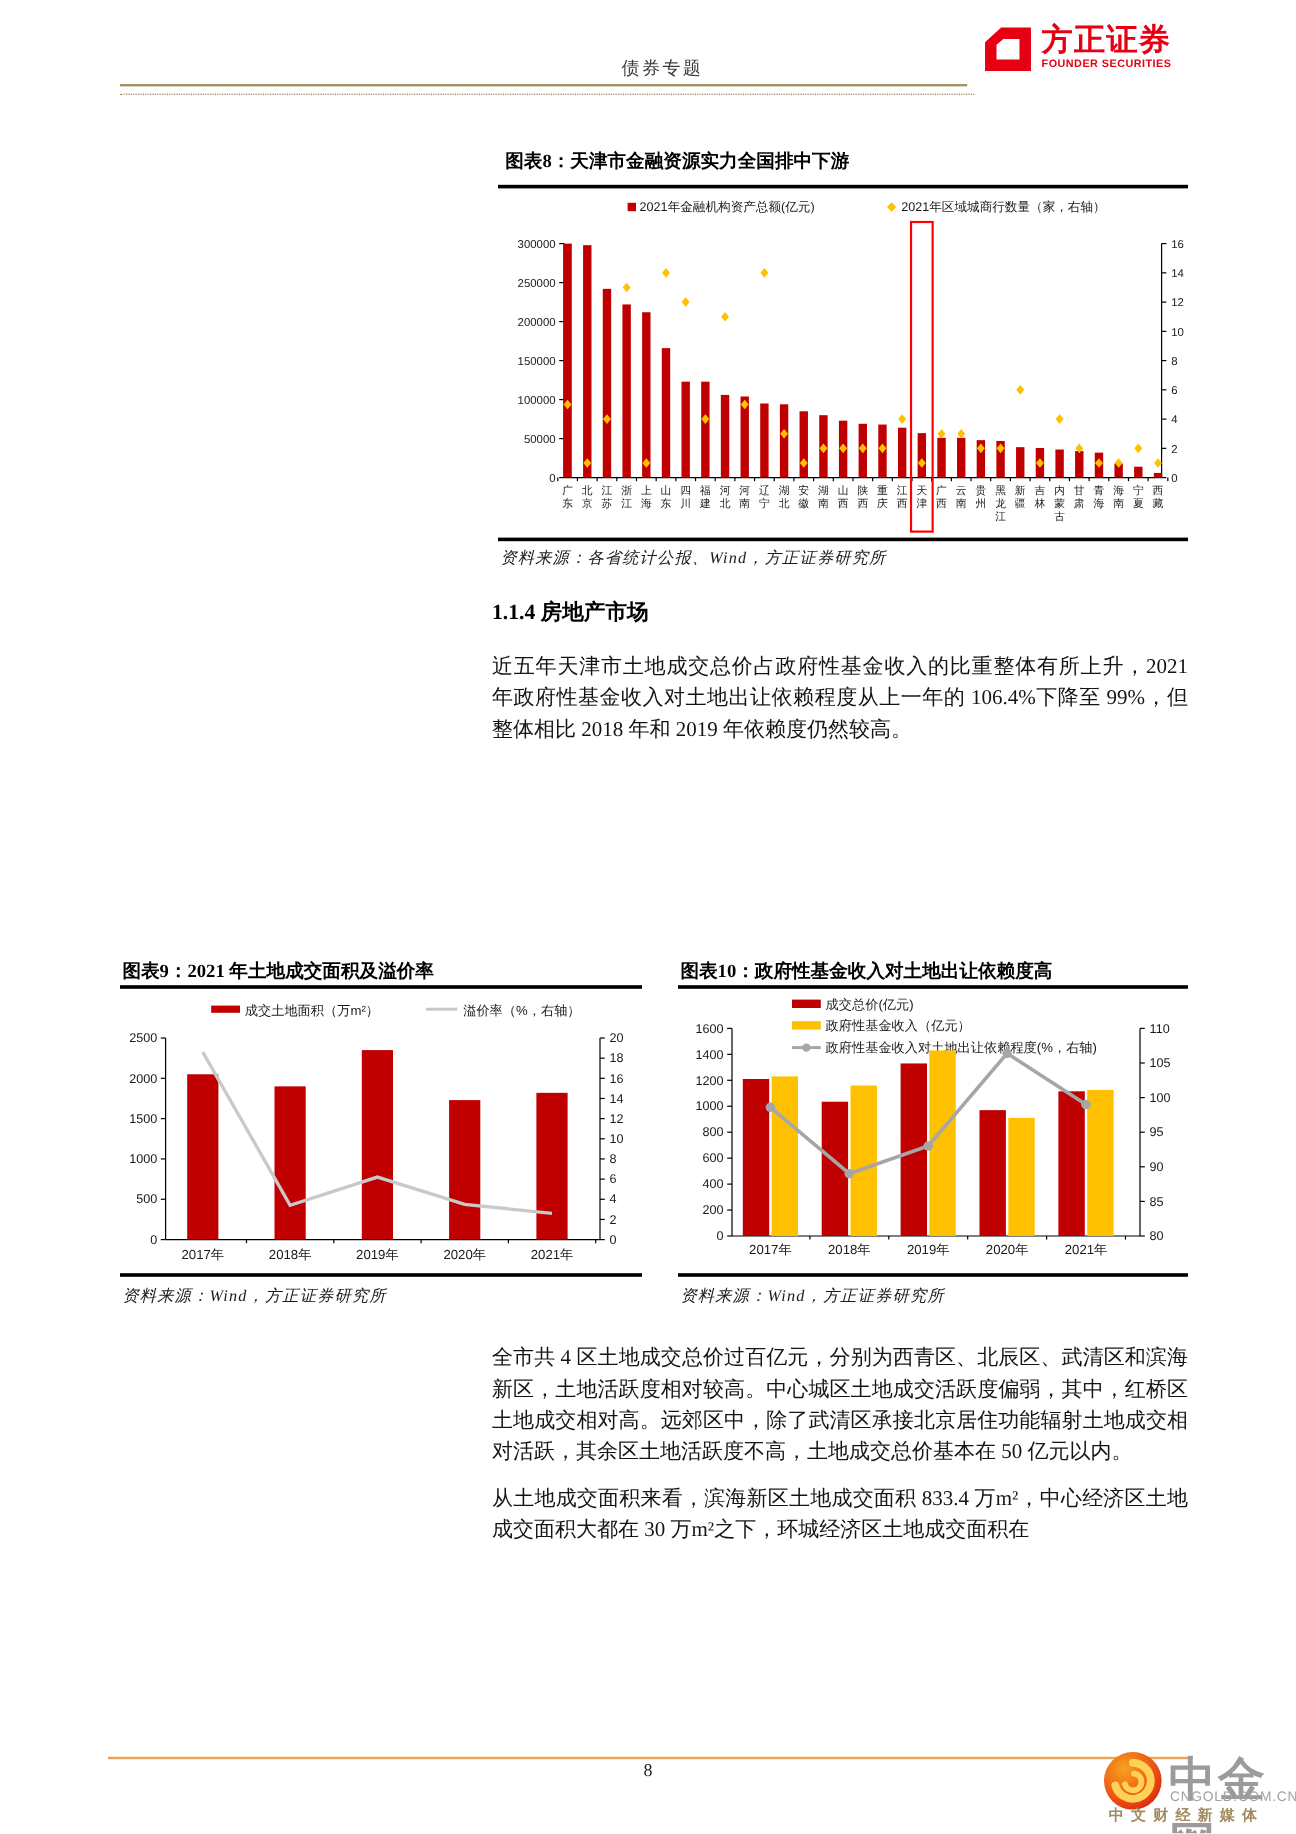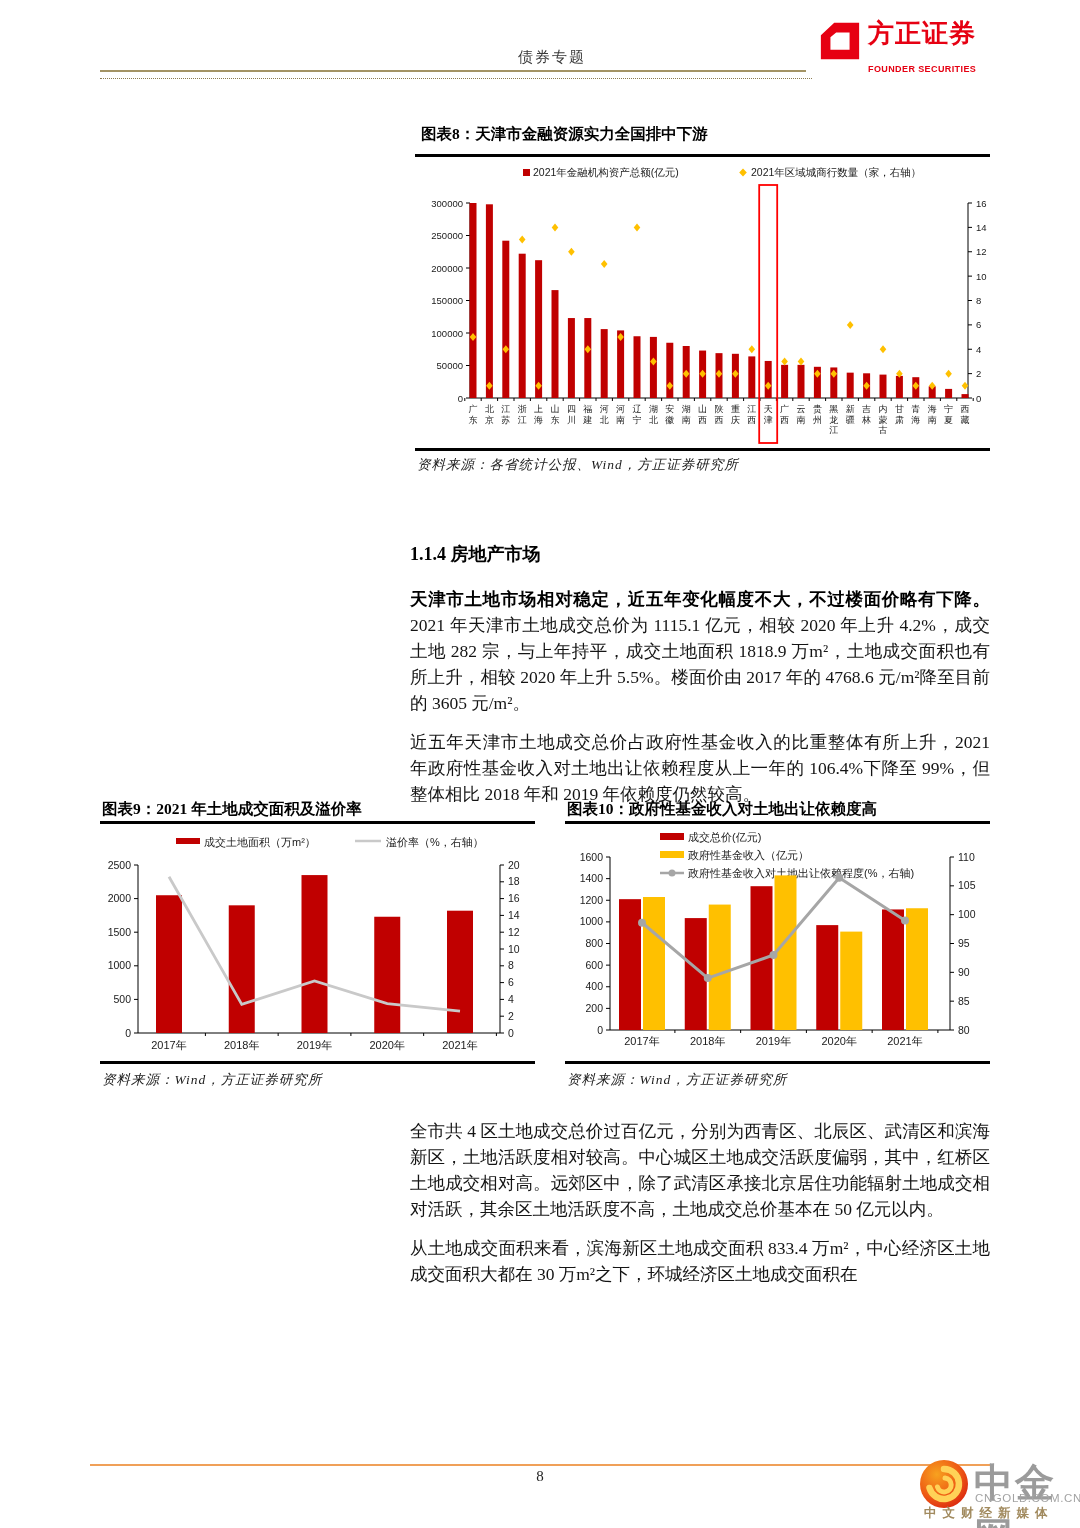"FOUNDER SECURITIES" .fz-en { margin-top: 18px -> 2px }
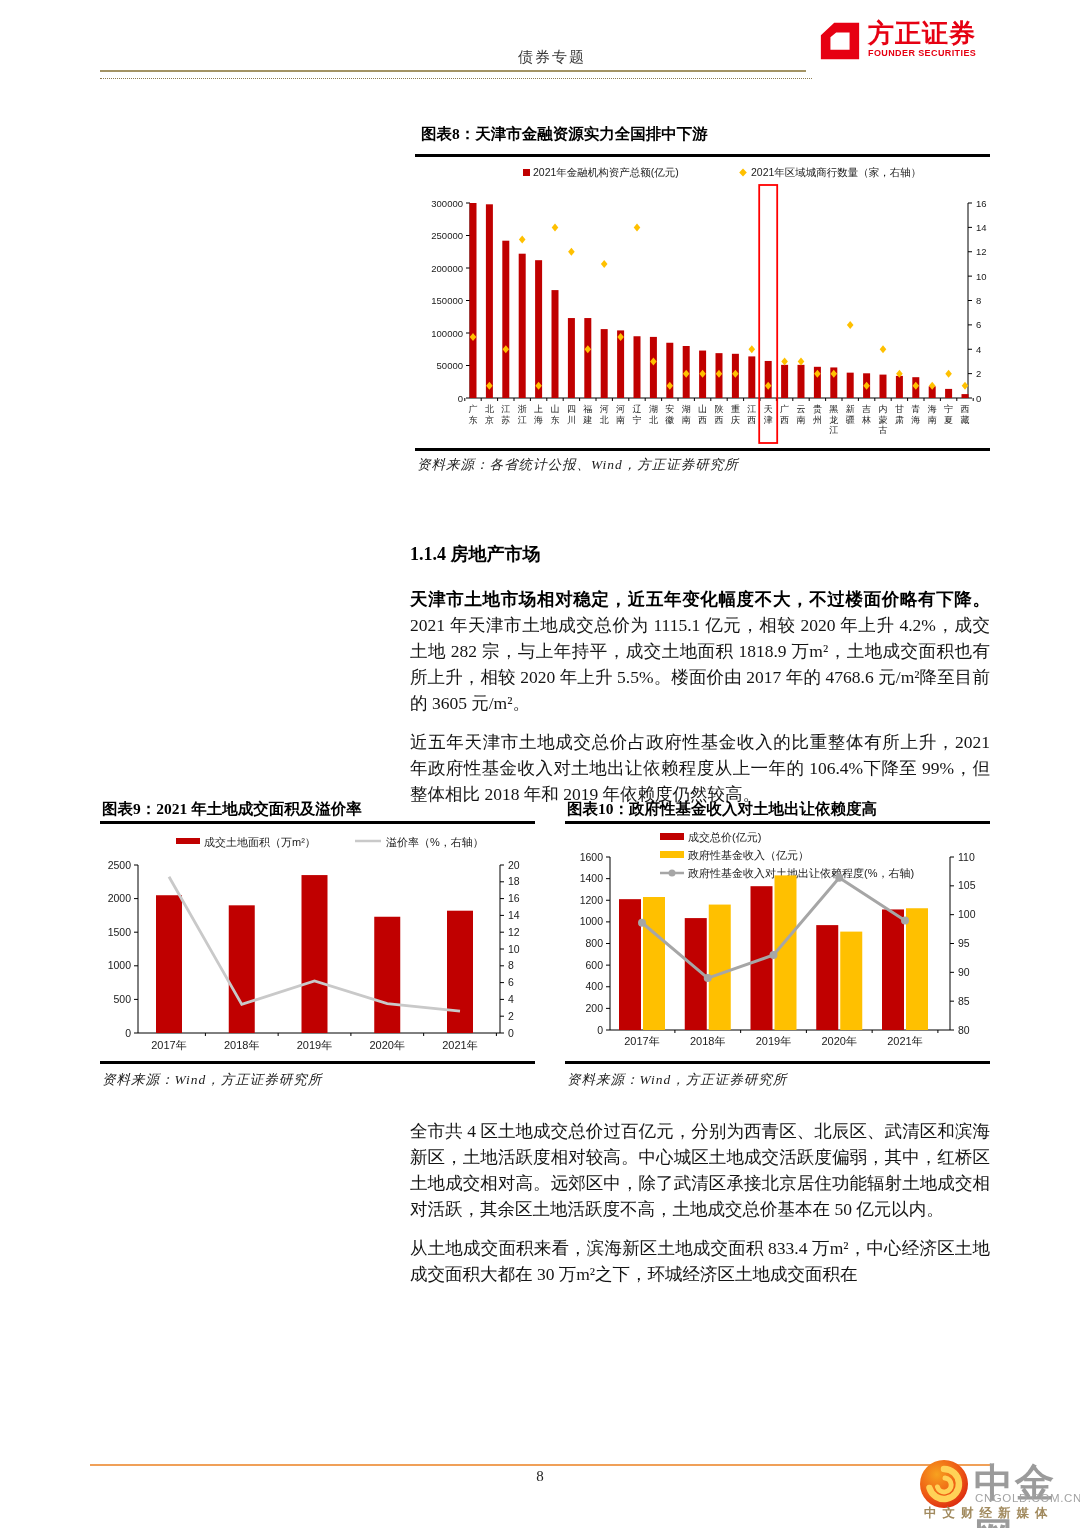"1.1.4 房地产市场" .body1 { top: 542px -> 498px }
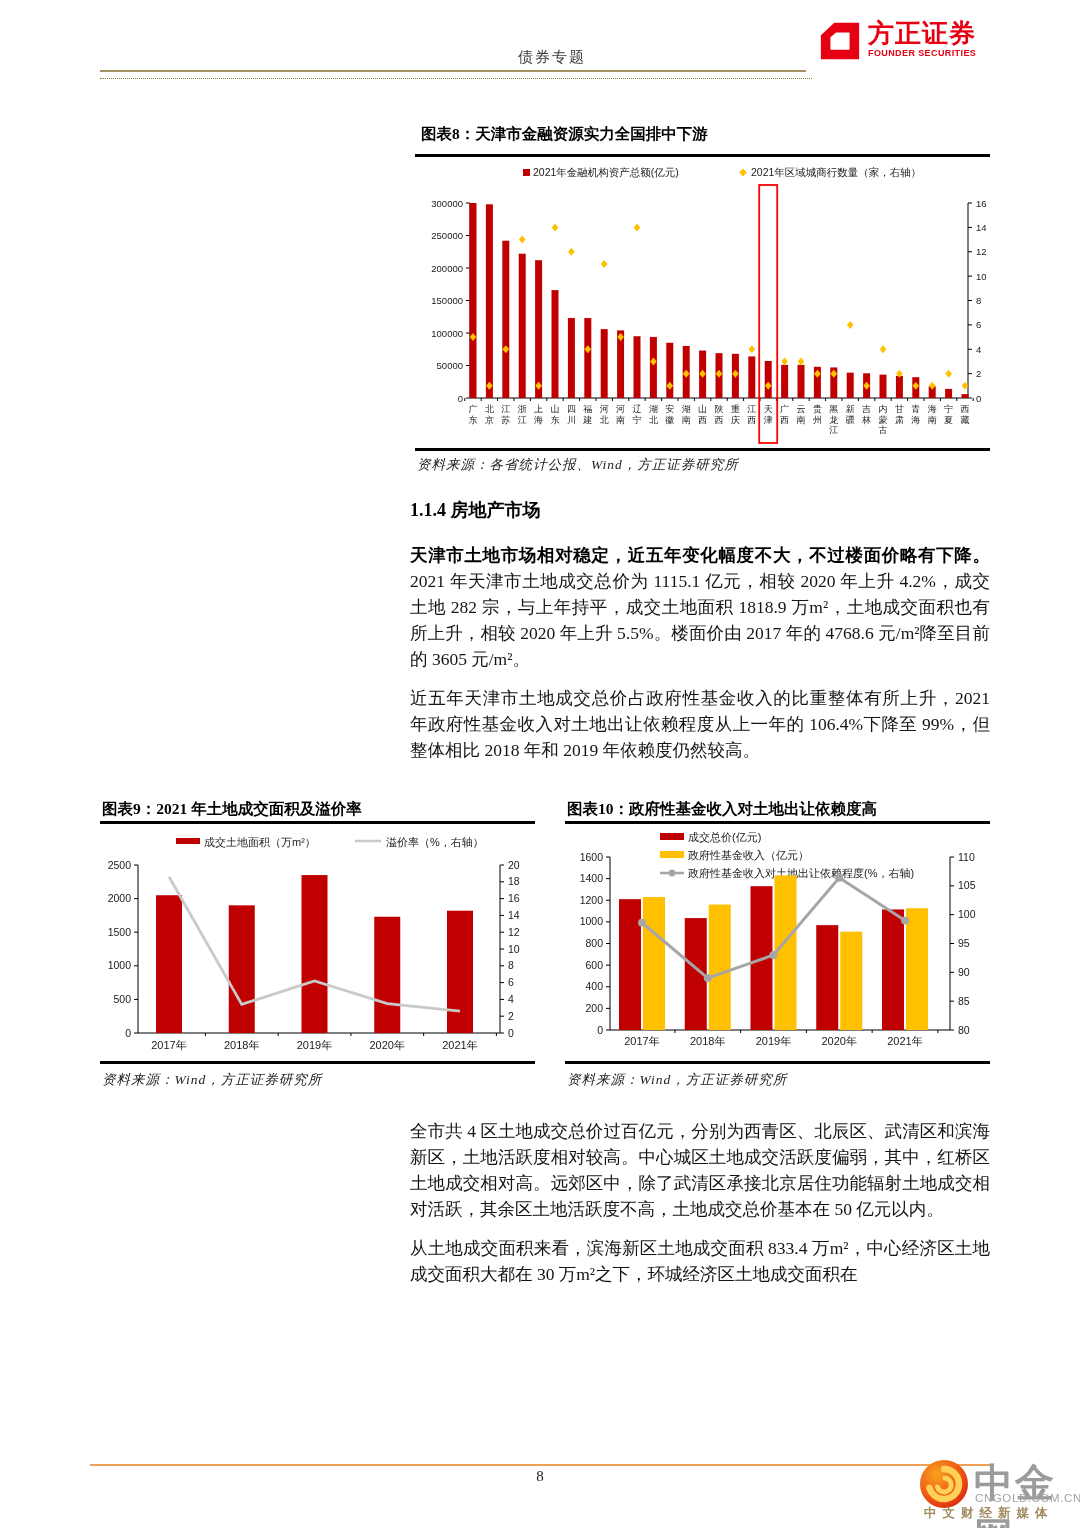"天津市土地市场相对稳定，近五年变化幅度不大，不过楼面价略有下降。2021" div.para { html: <div><span>天津市土地市场相对稳定，近五年变化幅度不大，不过楼面价略有下降。</span><span>2021 年天津市土地成交总价为 1115.1 亿元，相较 2020 年上升 4.2%，成交土地 282 宗，与上年持平，成交土地面积 1818.9 万m²，土地成交面积也有所上升，相较 2020 年上升 5.5%。楼面价由 2017 年的 4768.6 元/m²降至目前的 3605 元/m²。</span></div> -> none }
